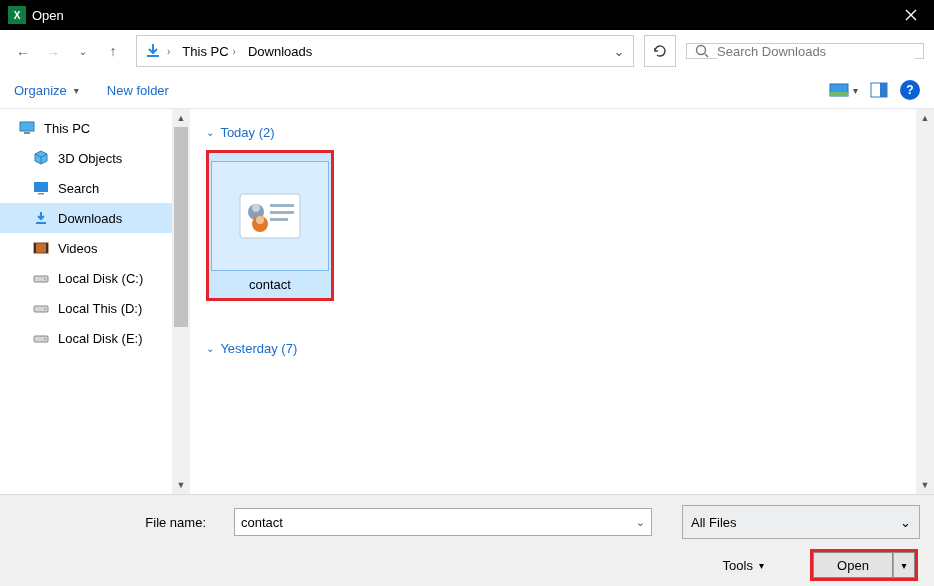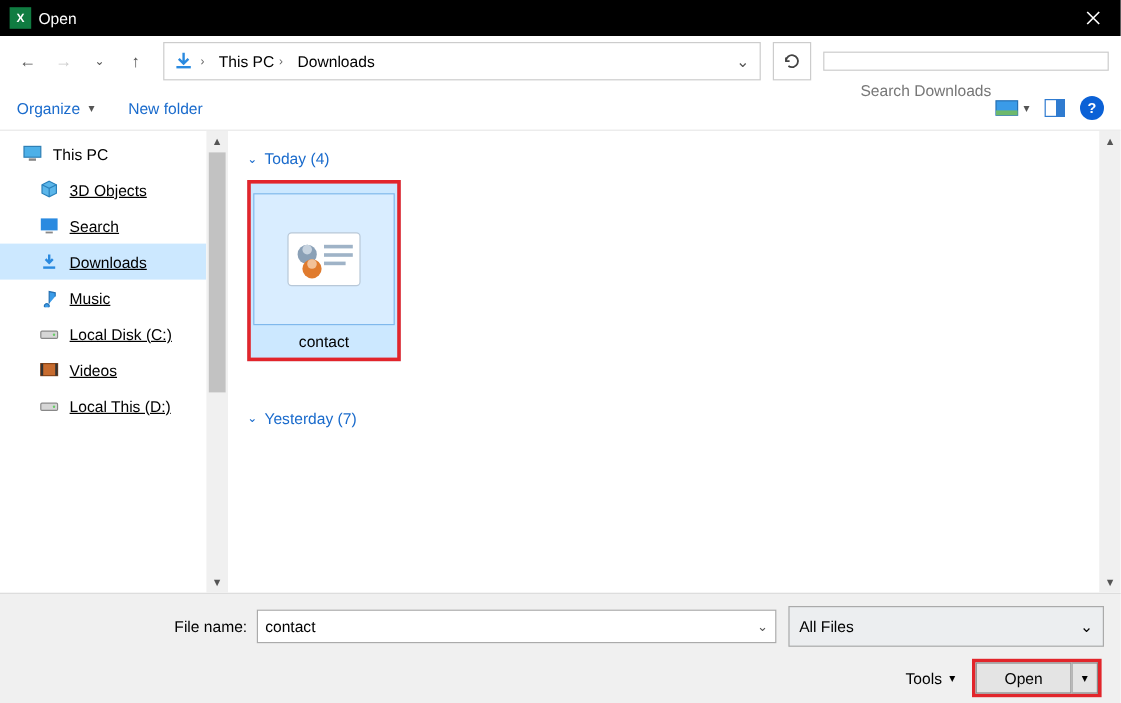"Search Downloads" .searchbox { flex-direction: column -> none; gap: 24px -> 8px }
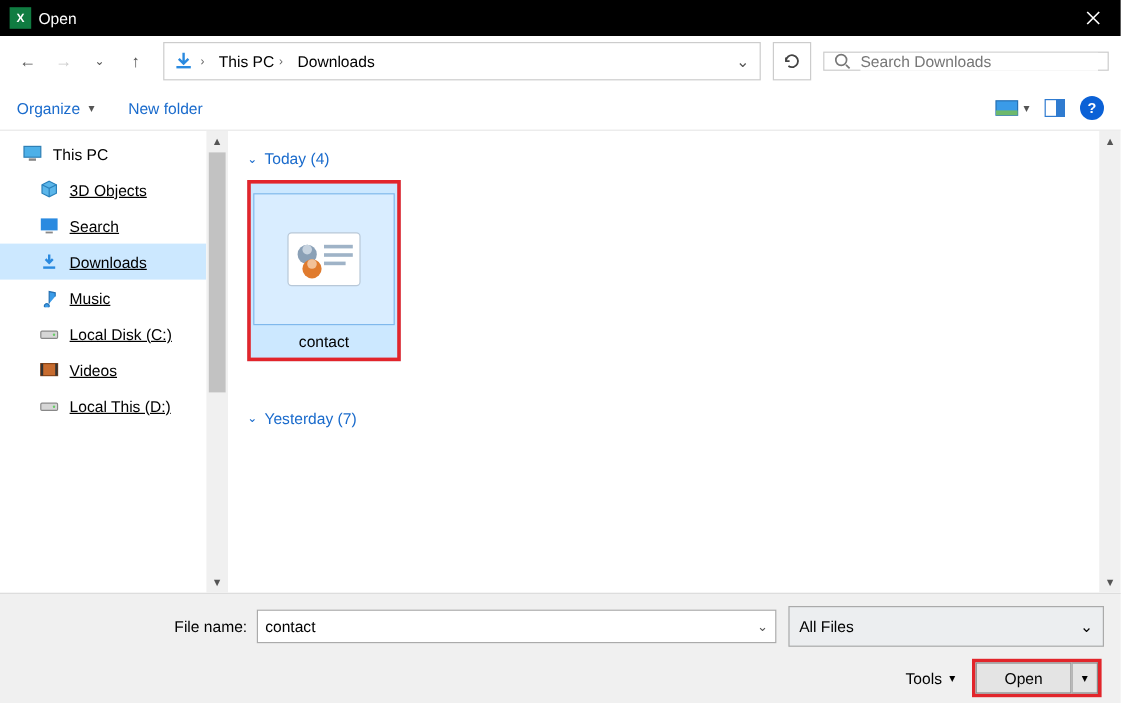"Today (4)" span { text: 4 -> 2 }
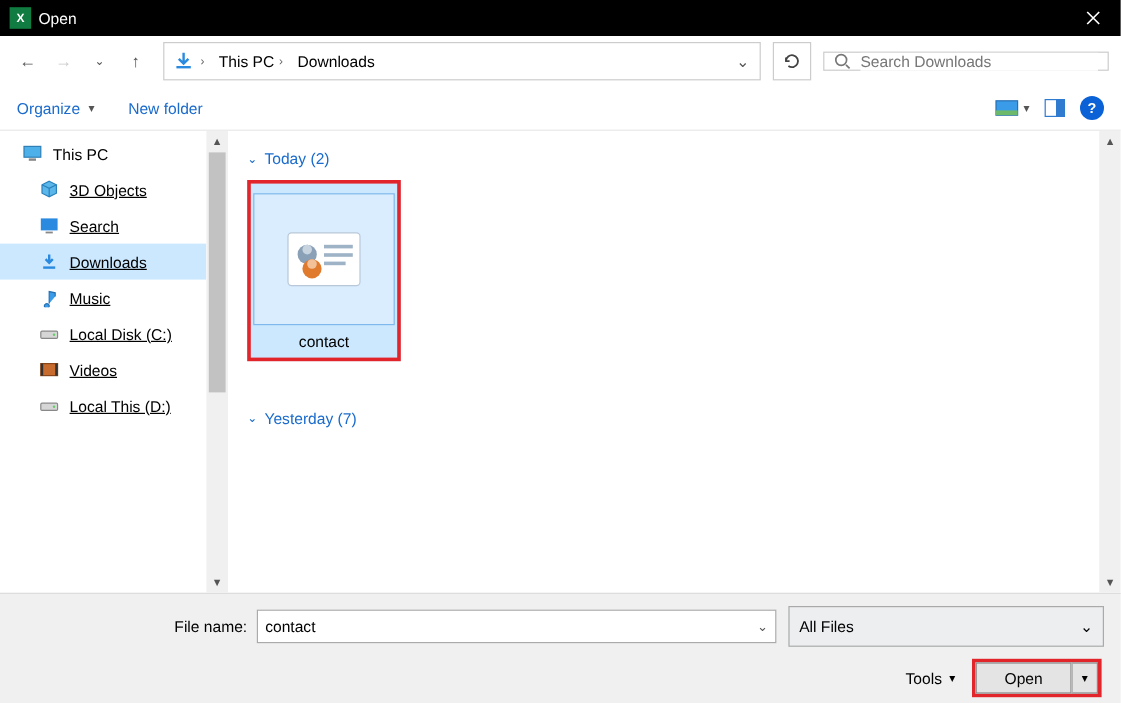"3D Objects" .tree-item.sub { text-decoration: underline -> none }
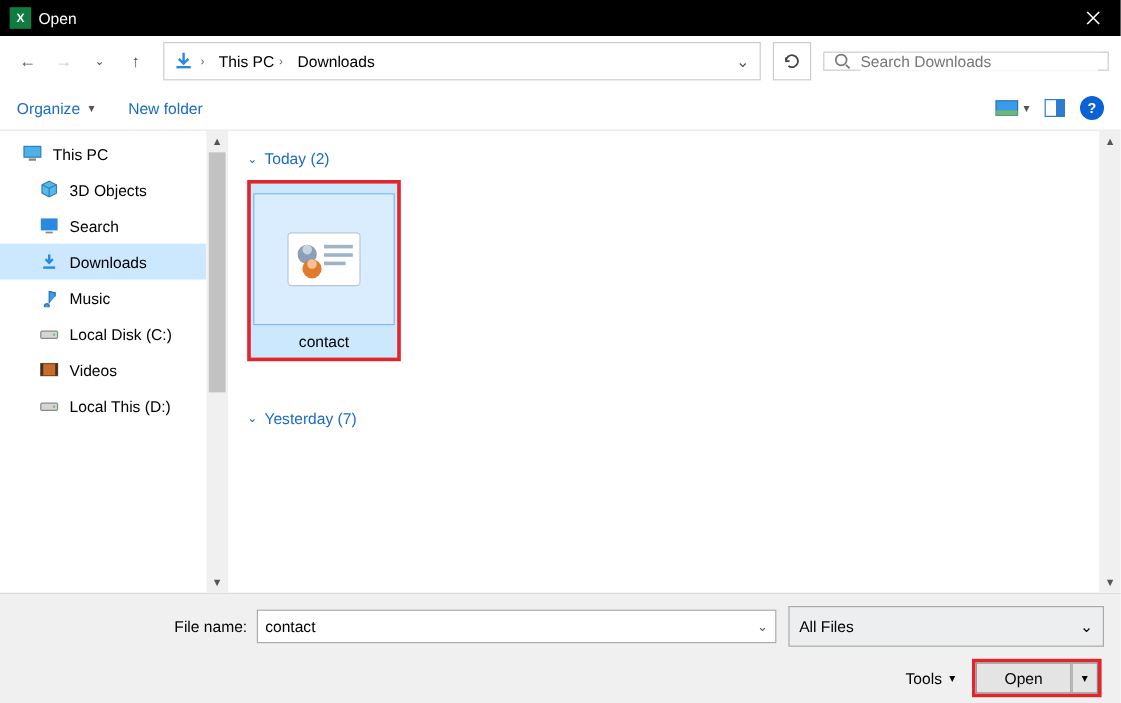"Music" div.tree-item { html: <div> <span> <svg> <path></path> </svg> </span> <span>Music</span> </div> -> none }
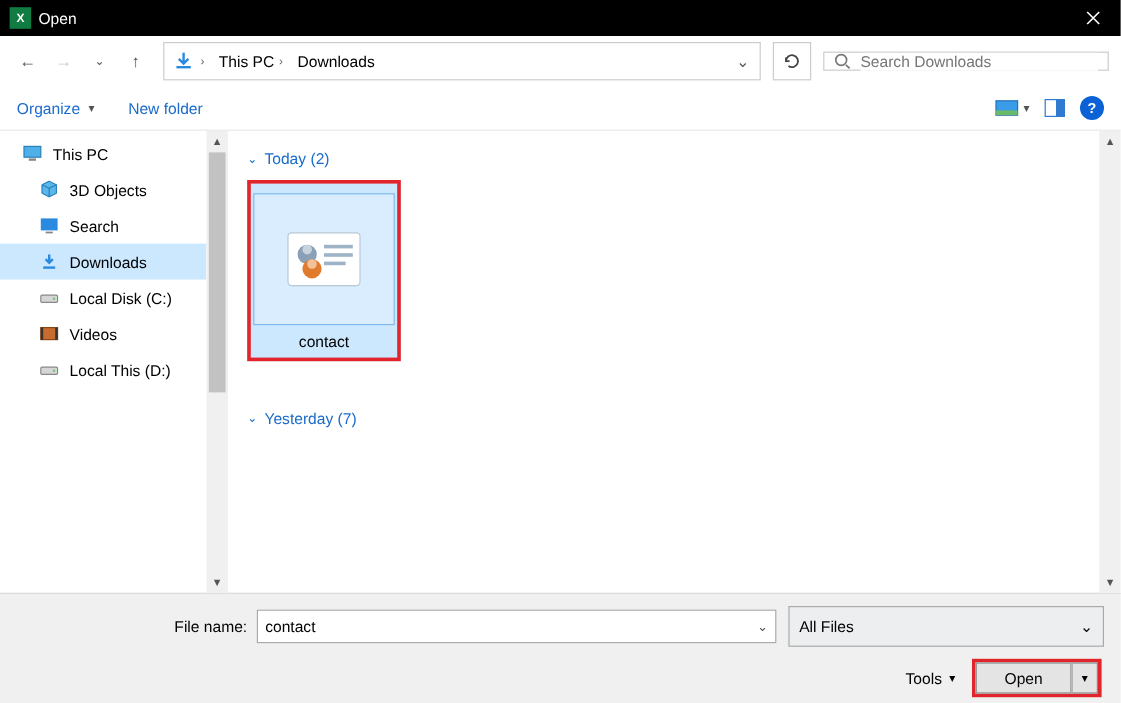"Local Disk (C:)" div.tree-item { order: before "Videos" -> after "Videos" }
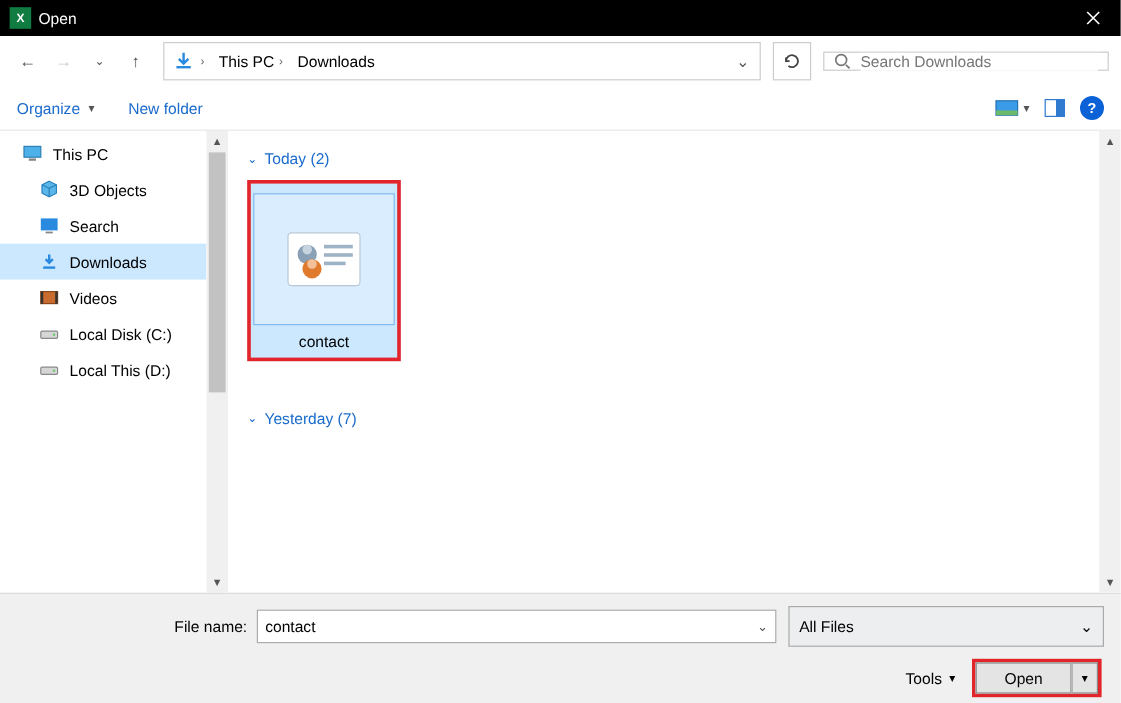"Local Disk (E:)" div.tree-item { html: none -> <div> <span> <svg> <rect></rect> <circle></circle> </svg> </span> <span>Local Disk (E:)</span> </div> }
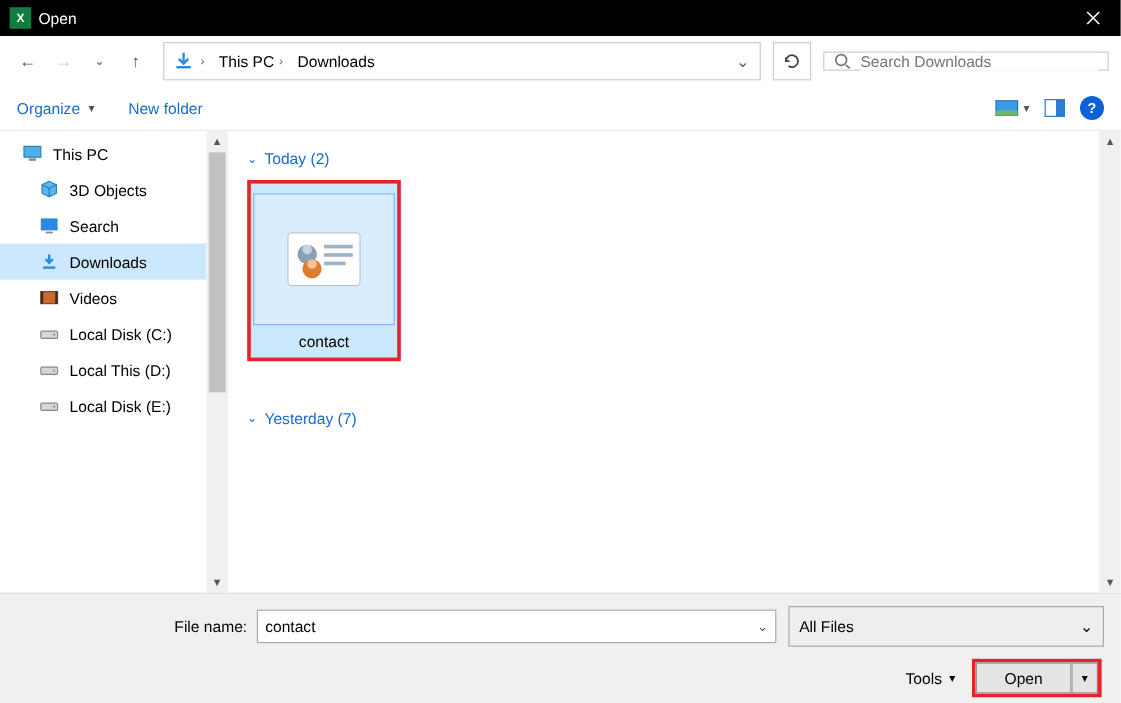"File name:" .row1 { gap: none -> 20px }
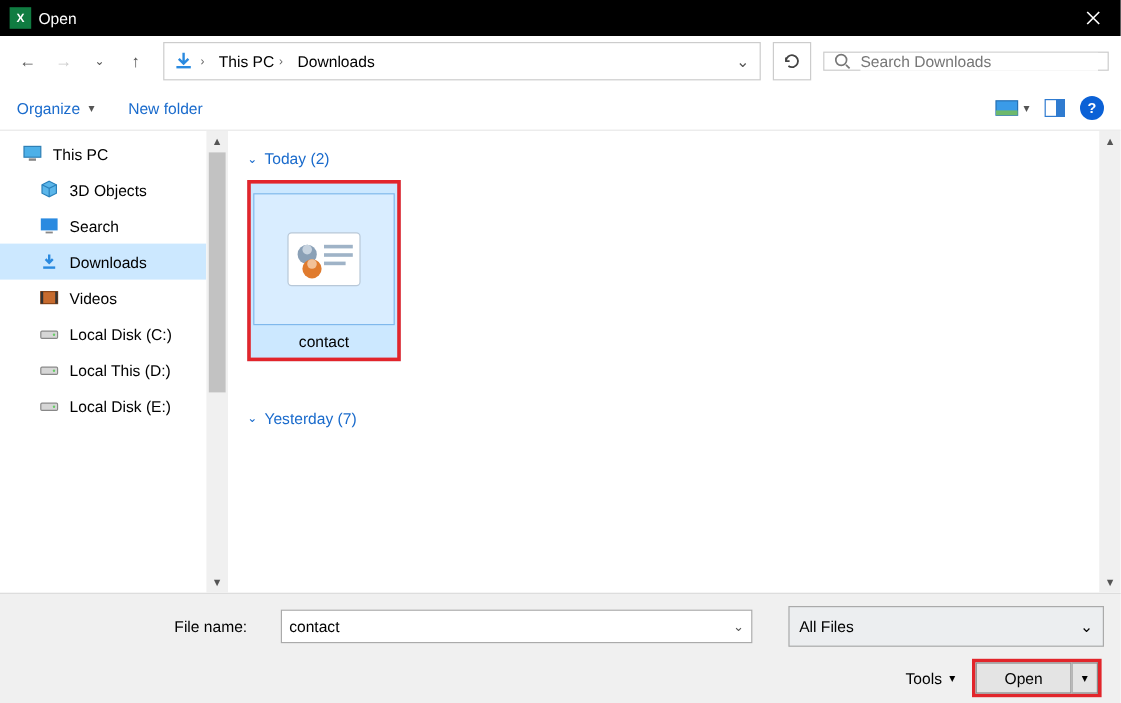"All Files" .filter-combo { width: 263px -> 238px }
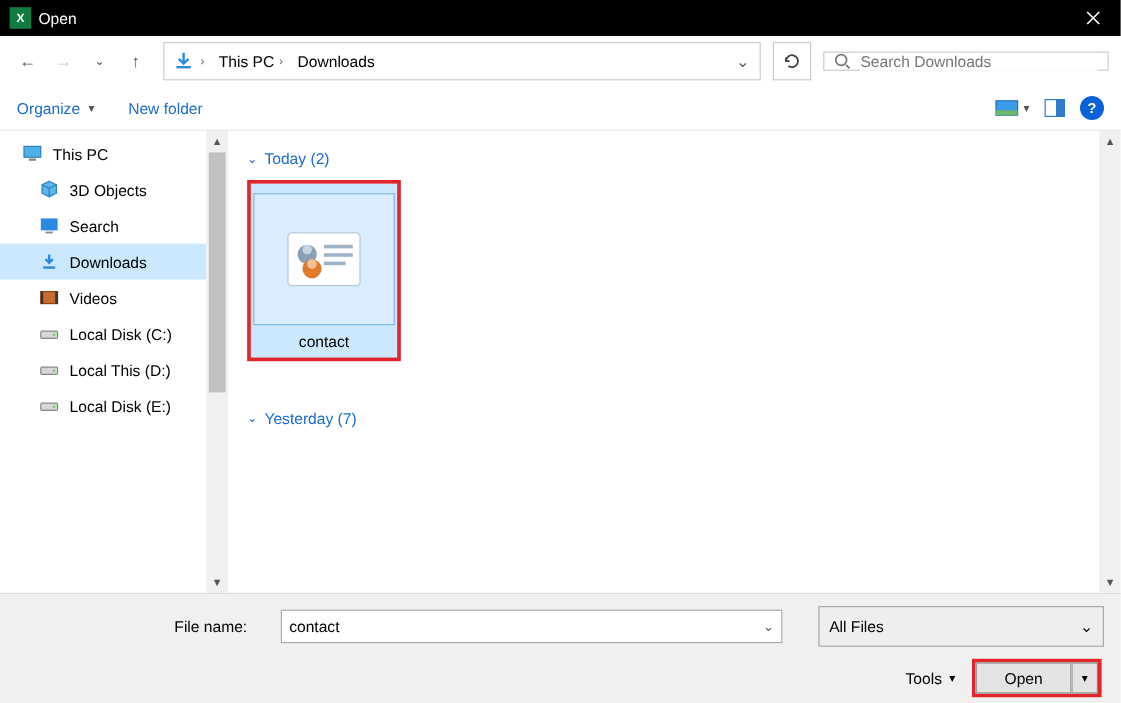"Tools" .tools { margin-right: 4px -> 36px }
